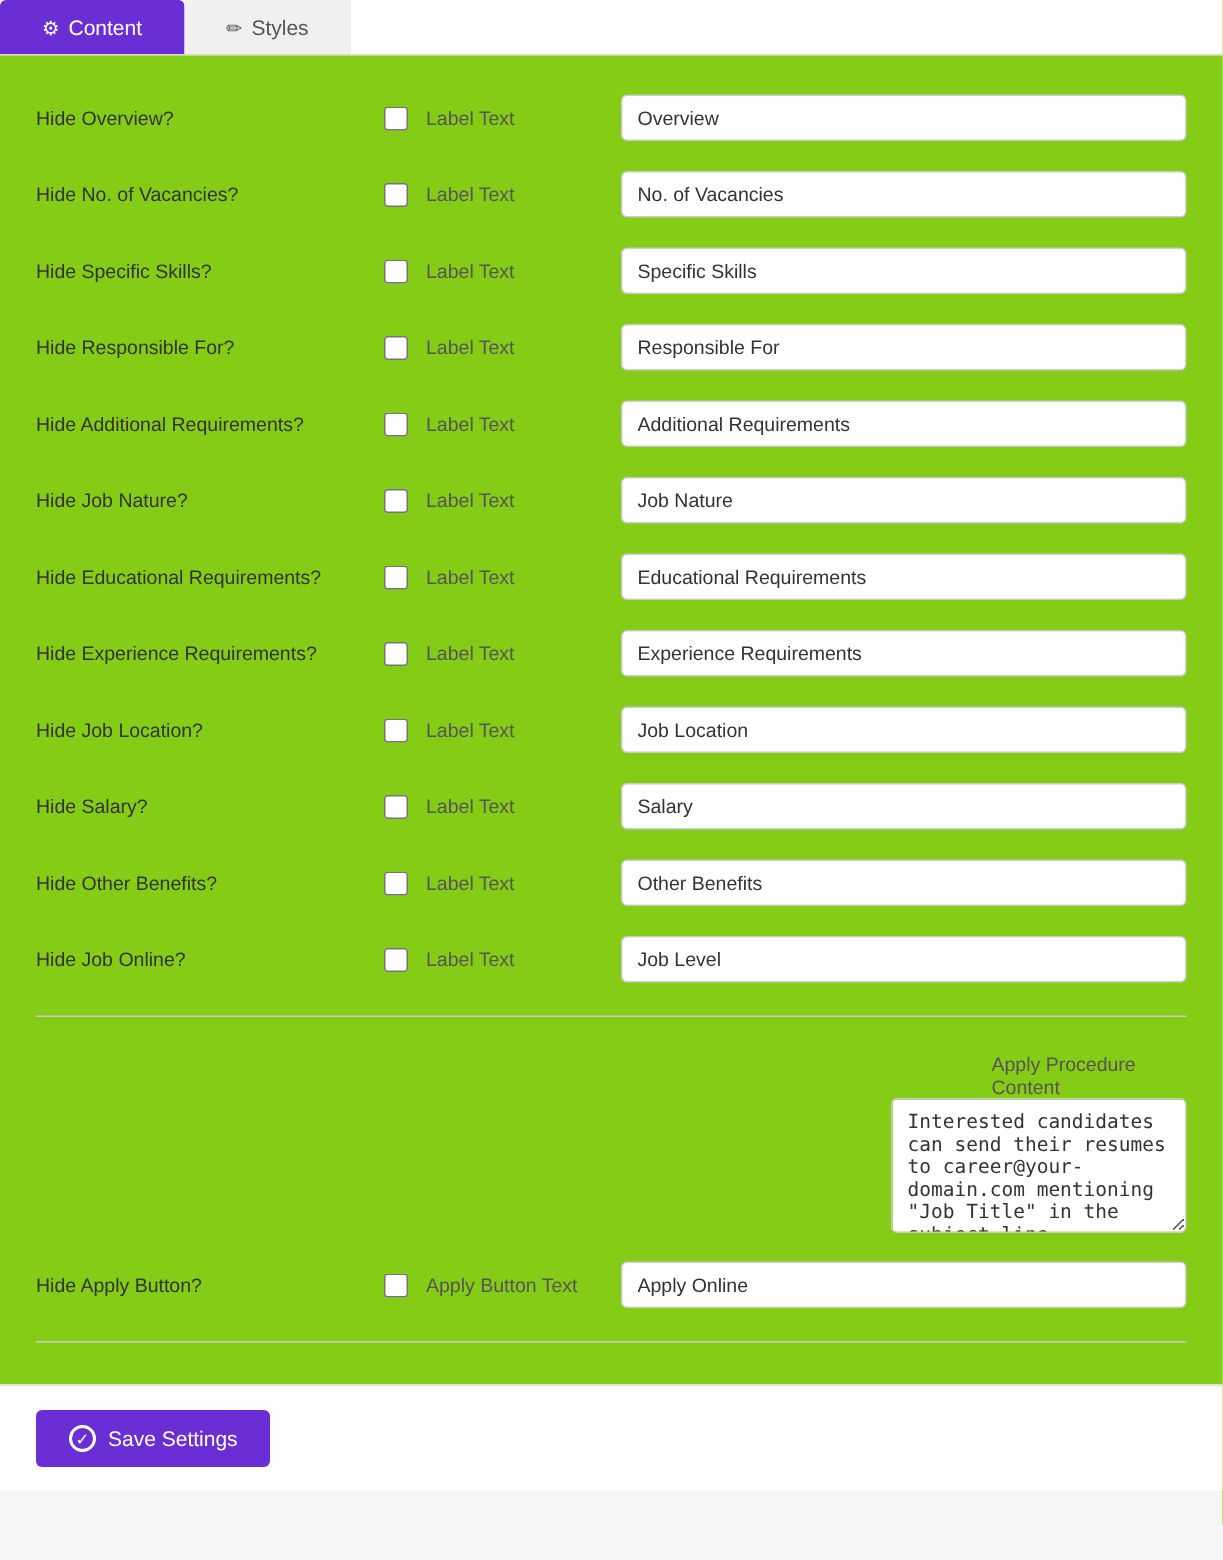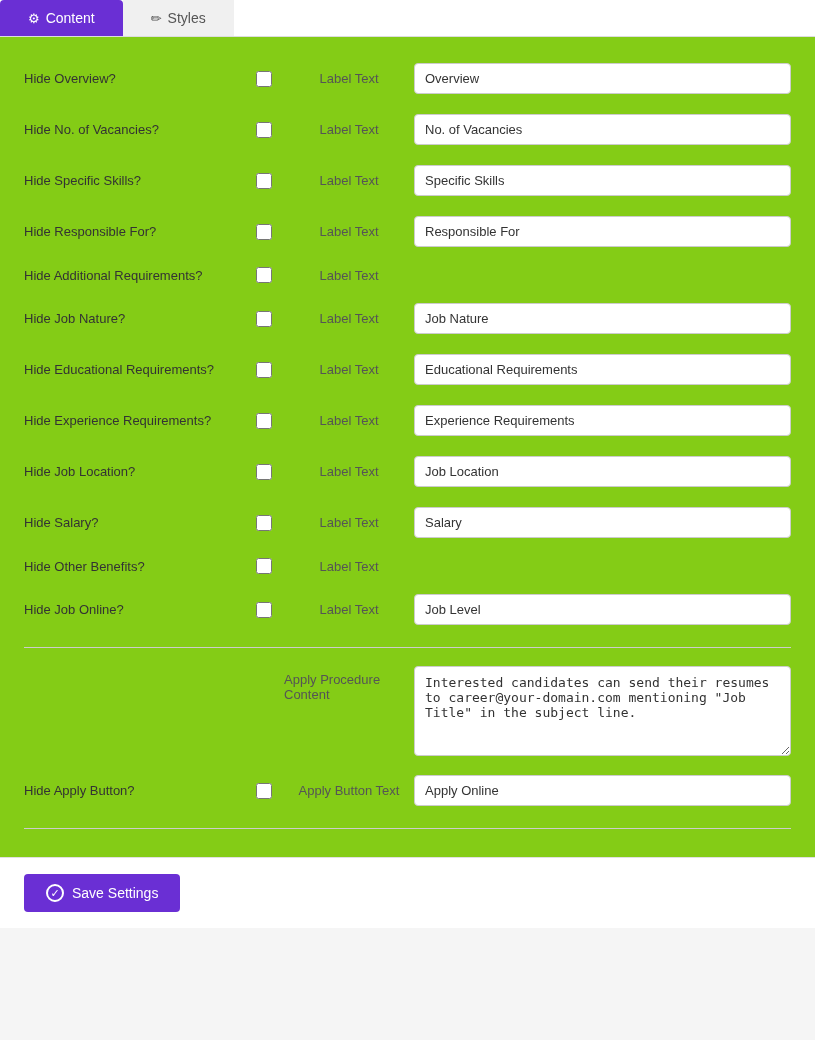"Label Text" .label-text-cell { text-align: center -> none }
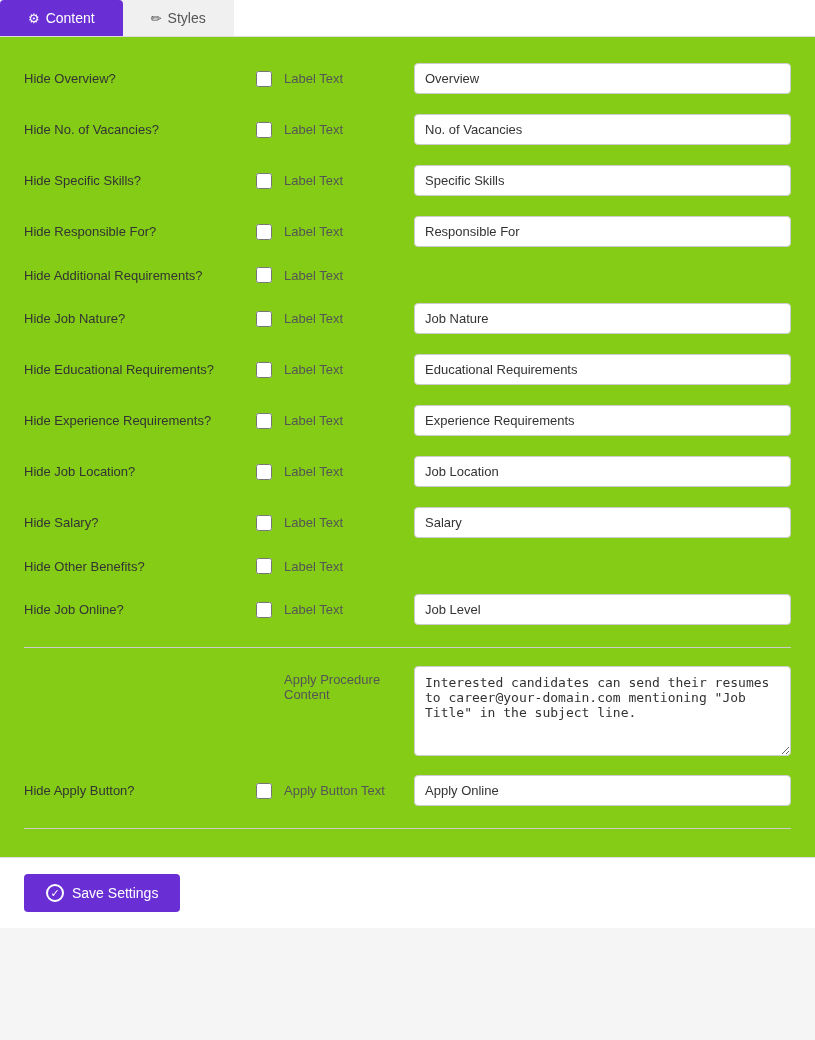"Additional Requirements" div.input-cell { html: none -> <div> <input> </div> }
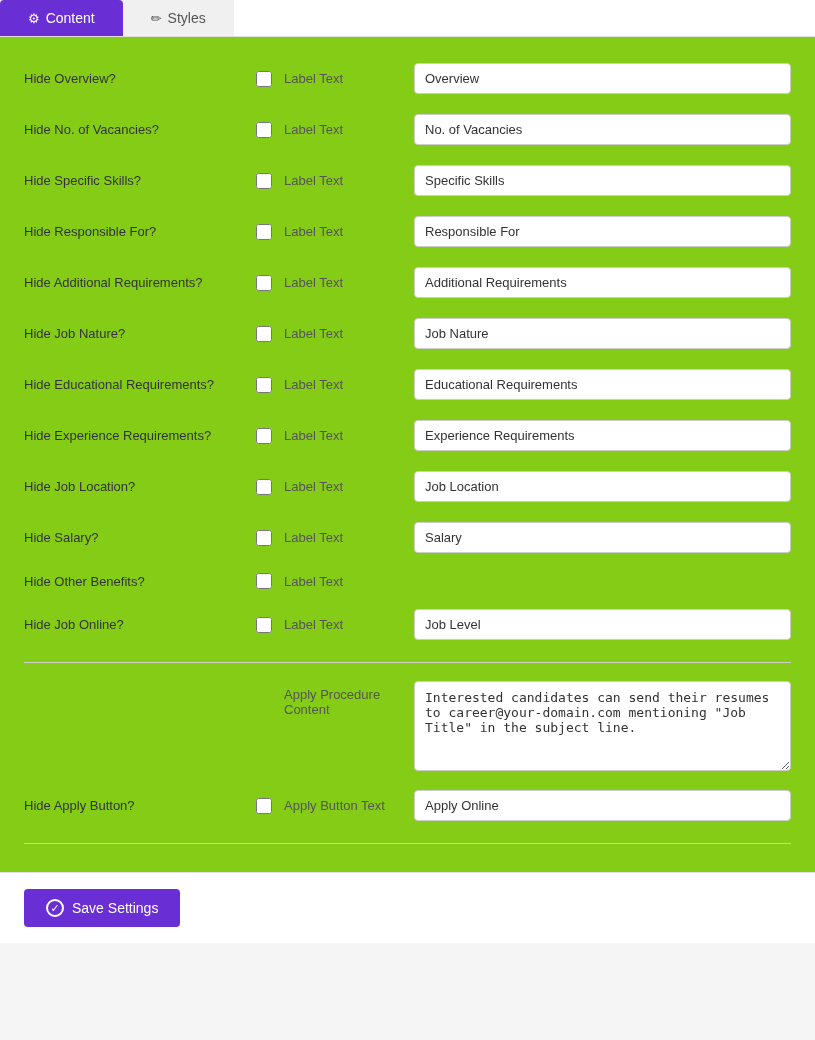"Other Benefits" div.input-cell { html: none -> <div> <input> </div> }
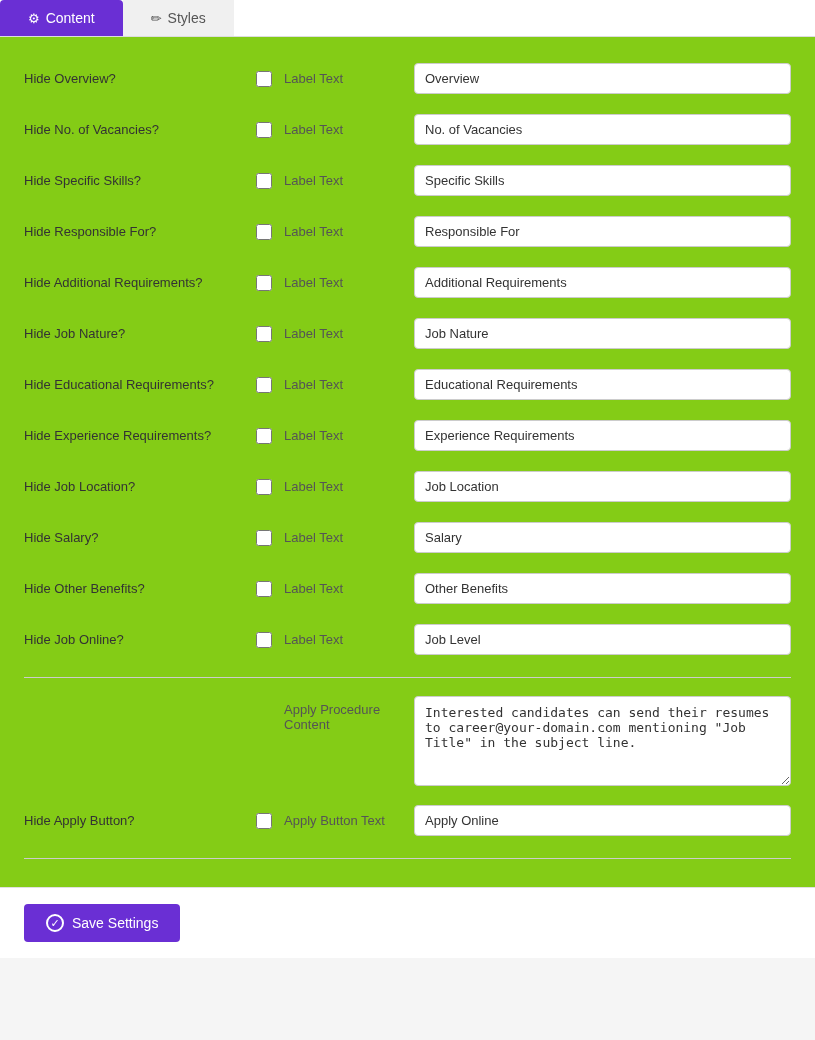"Apply Procedure Content" .apply-procedure-content-row { align-items: flex-start -> flex-end; flex-direction: none -> column }
